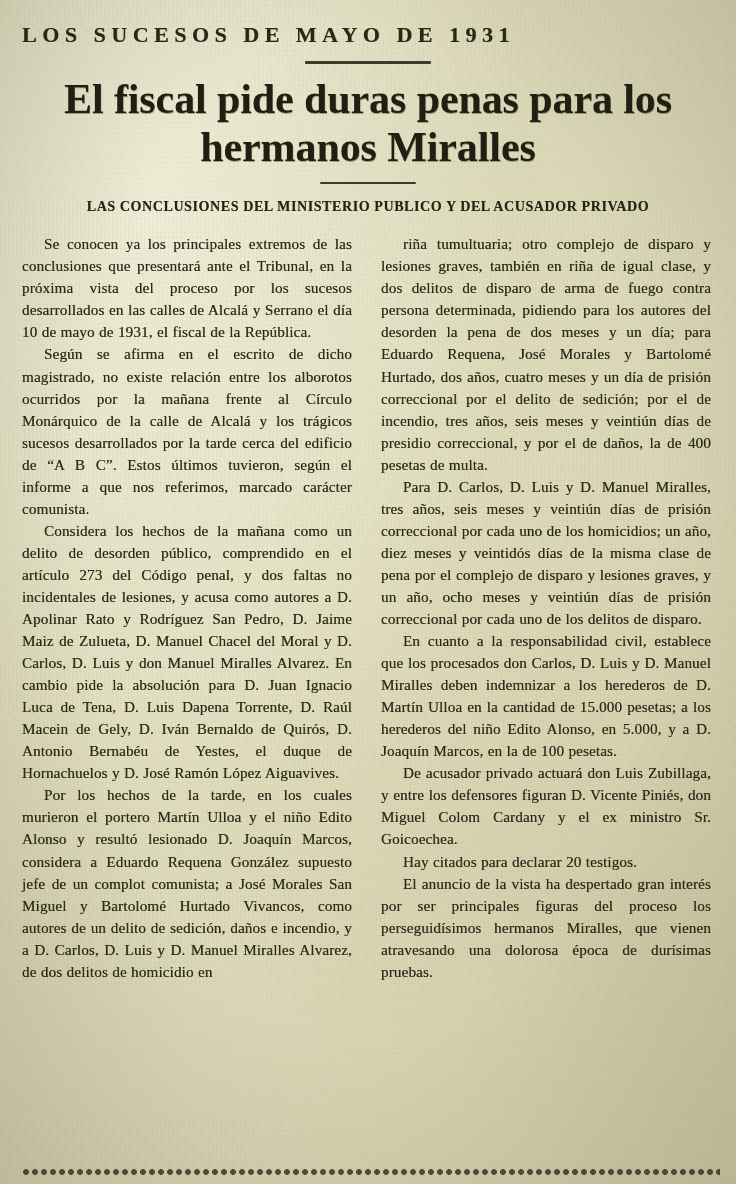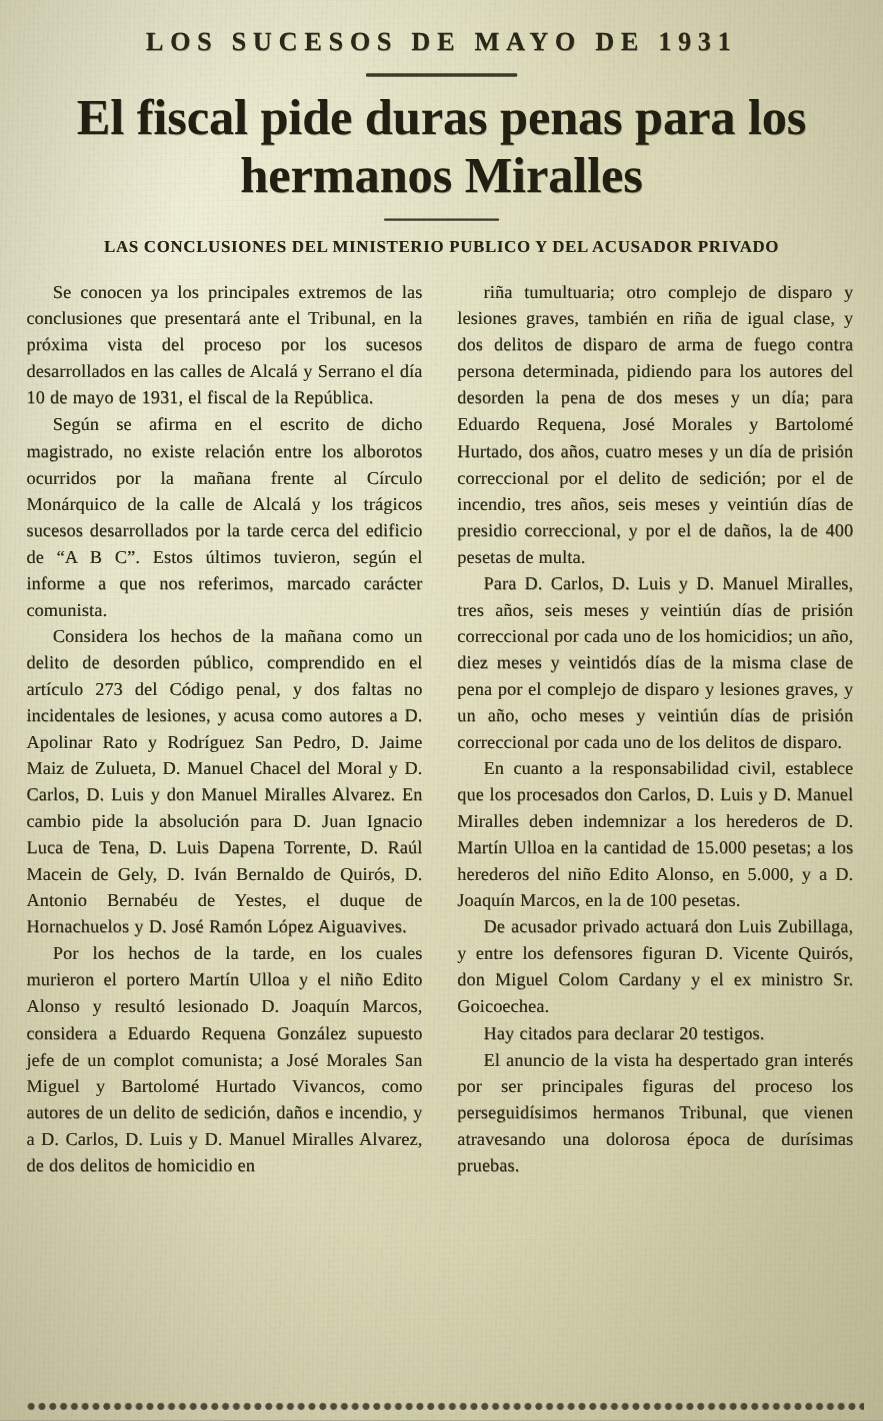"LOS SUCESOS DE MAYO DE" .kicker { text-align: center -> left }
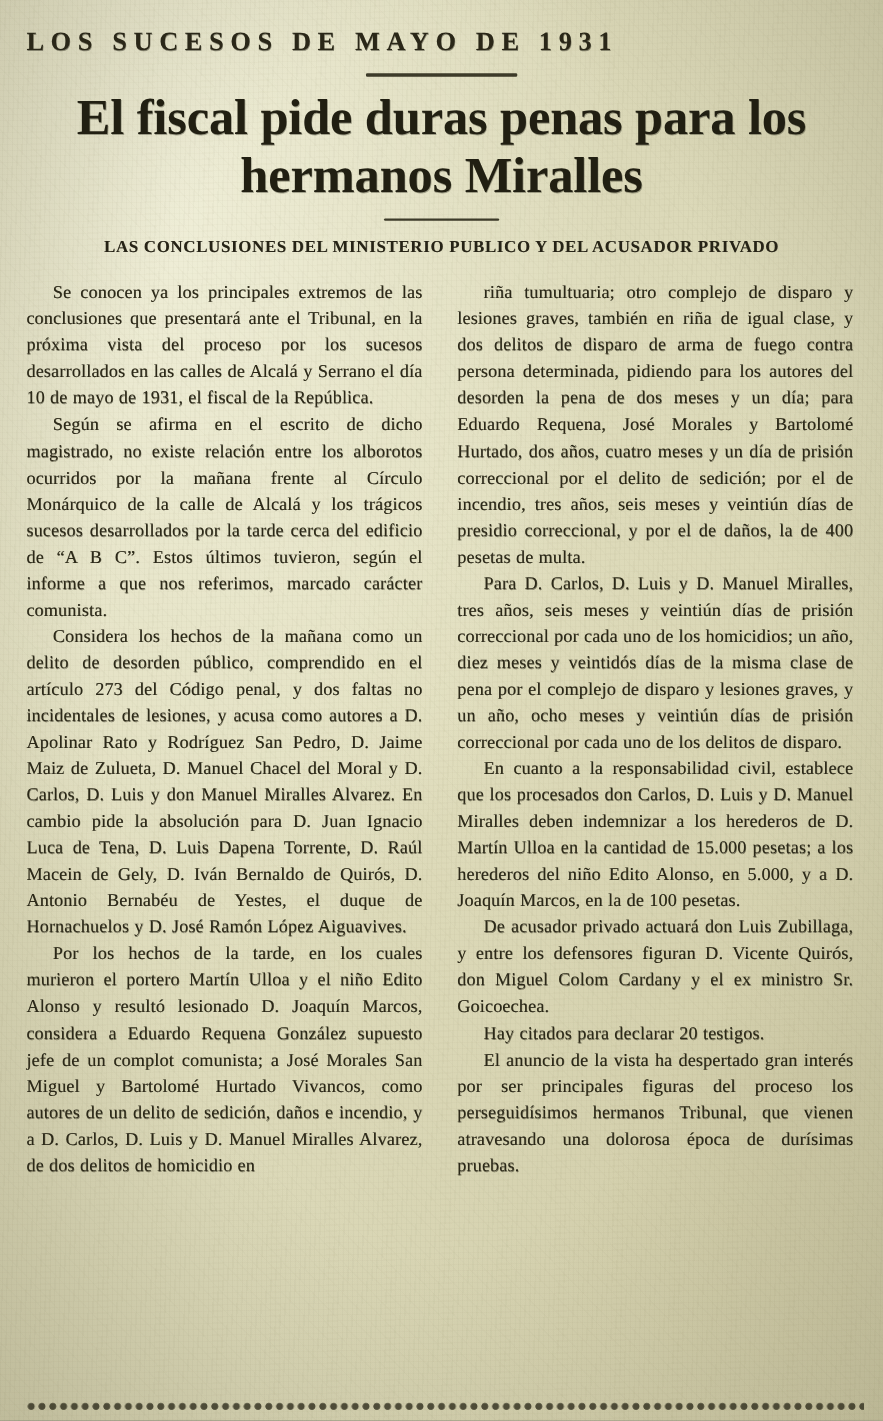"De acusador privado actuará don" p { text: Quirós -> Piniés }
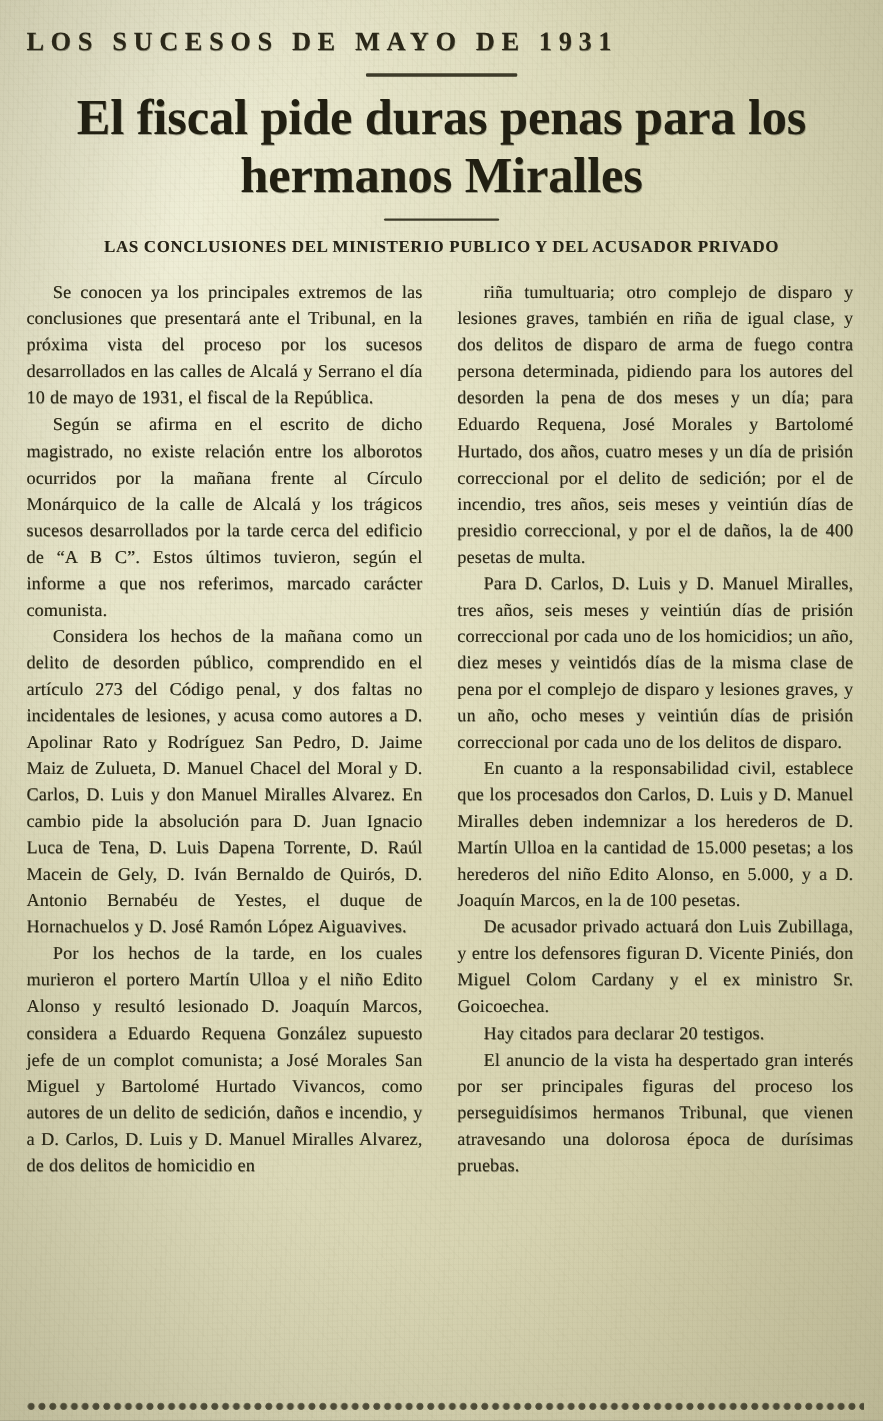"El anuncio de la vista" p { text: Tribunal -> Miralles }
